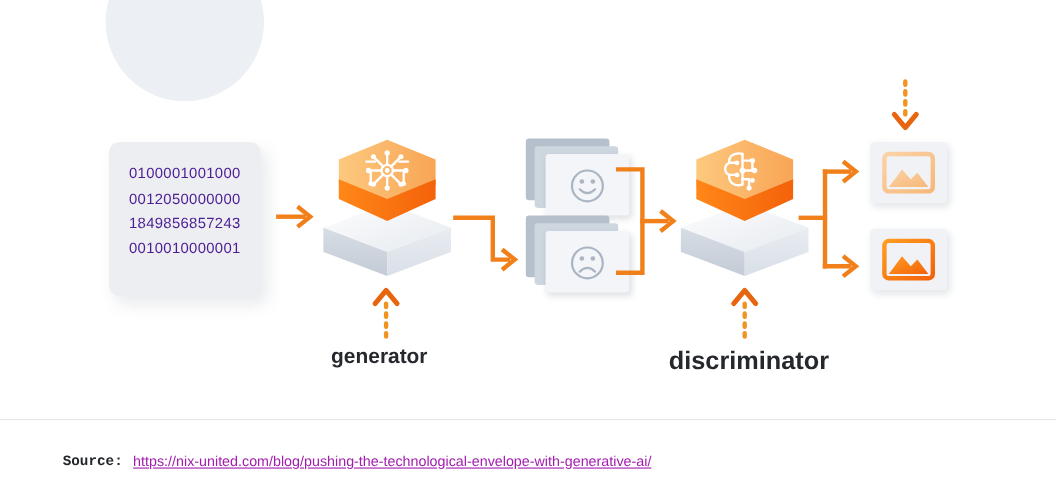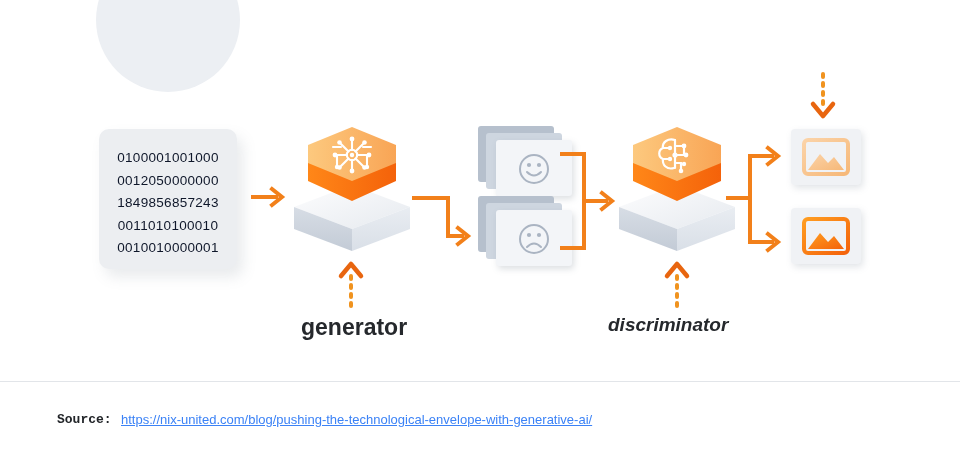"0100001001000" .noise-lines { color: #0f172a -> #4c1d95 }
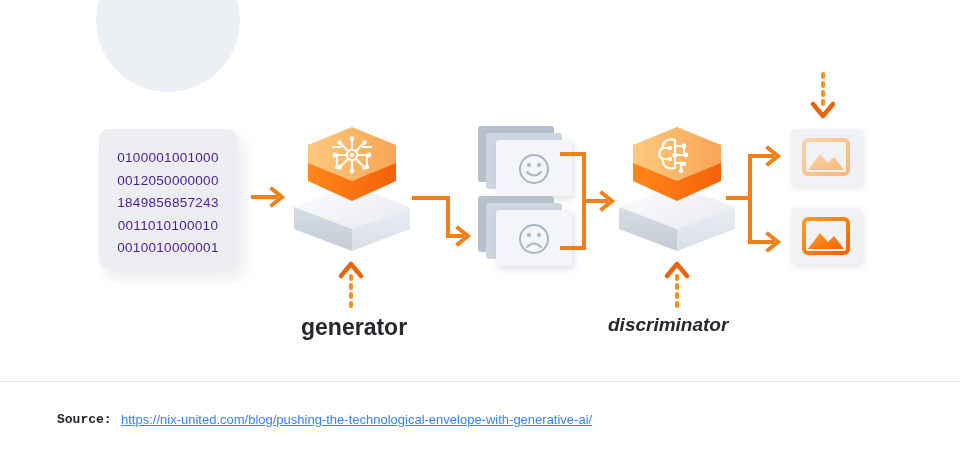"0011010100010" div { html: <div>0011010100010</div> -> none }
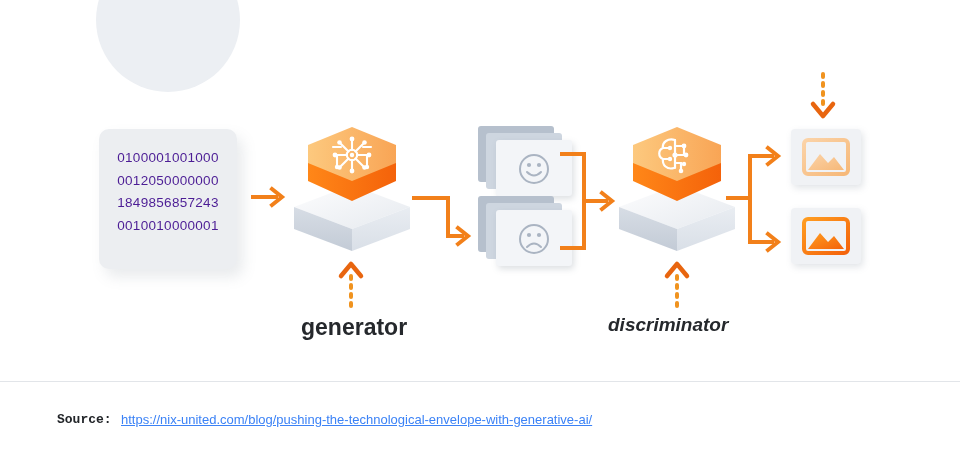"generator" .lbl-generator { font-size: 23px -> 19px }
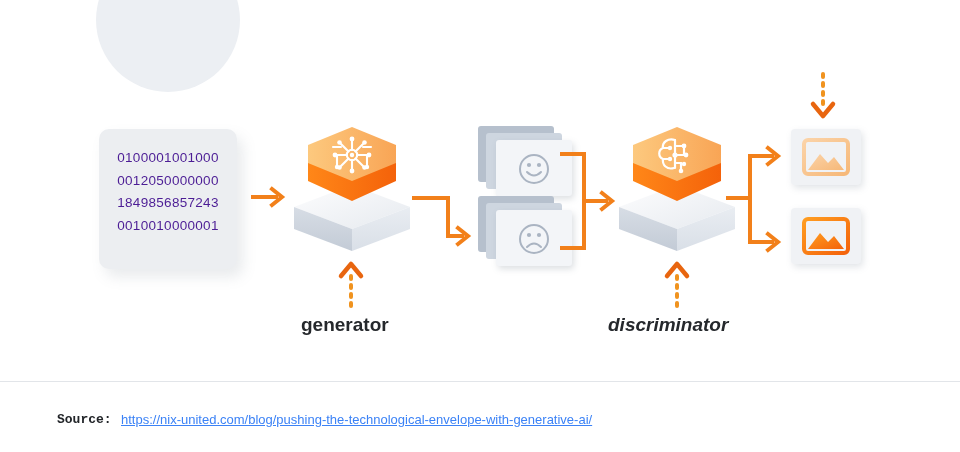"discriminator" .lbl-discriminator { font-size: 19px -> 23px; font-style: italic -> none }
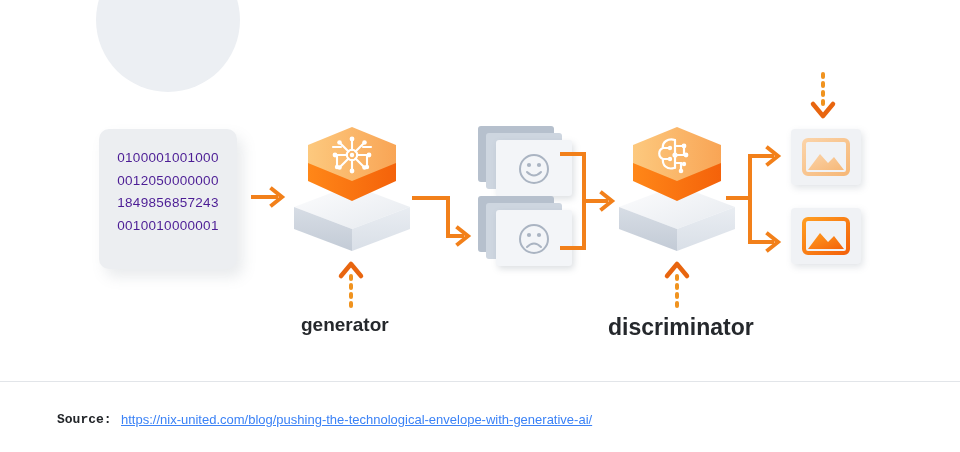"https://nix-united.com/blog/pushing-the-" .footer-link { color: #3b82f6 -> #a21caf }
